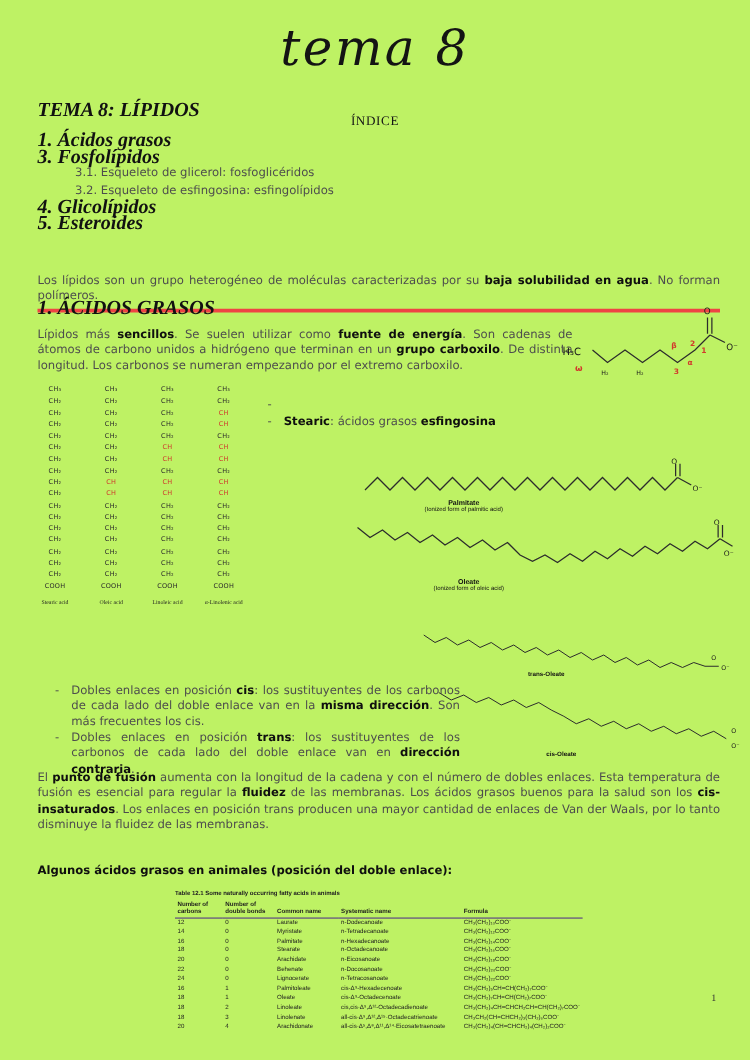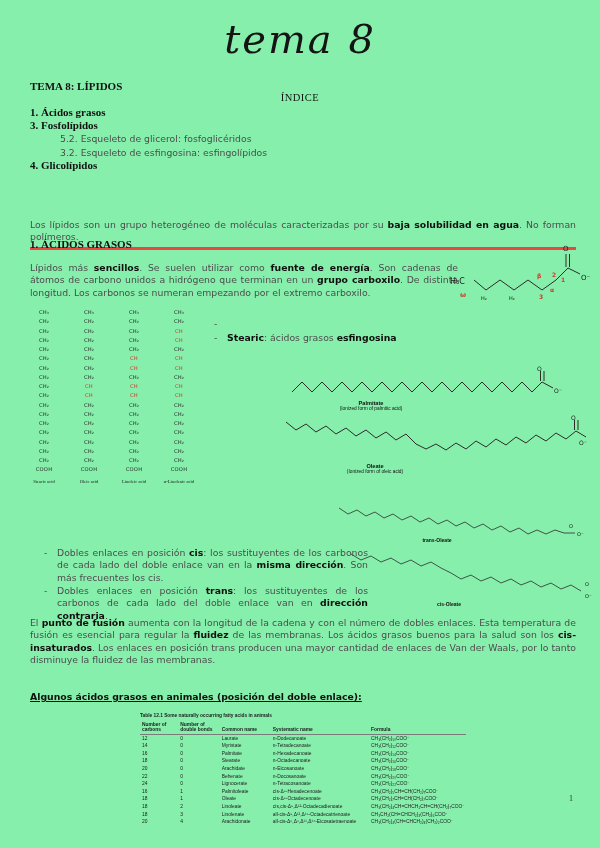"tema 8" .page { background: #86efac -> #bef264 }
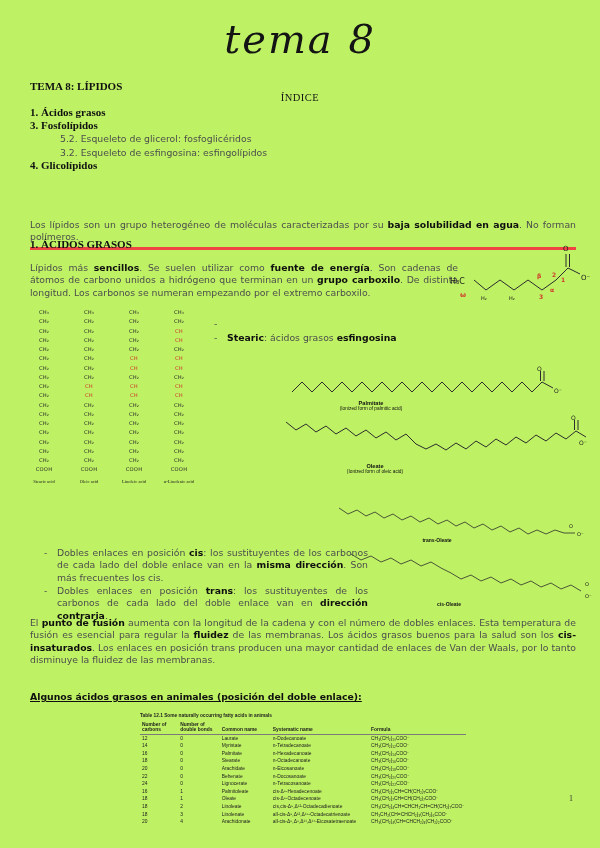"TEMA 8: LÍPIDOS" .serifb { font-size: 11px -> 16px; font-style: none -> italic }
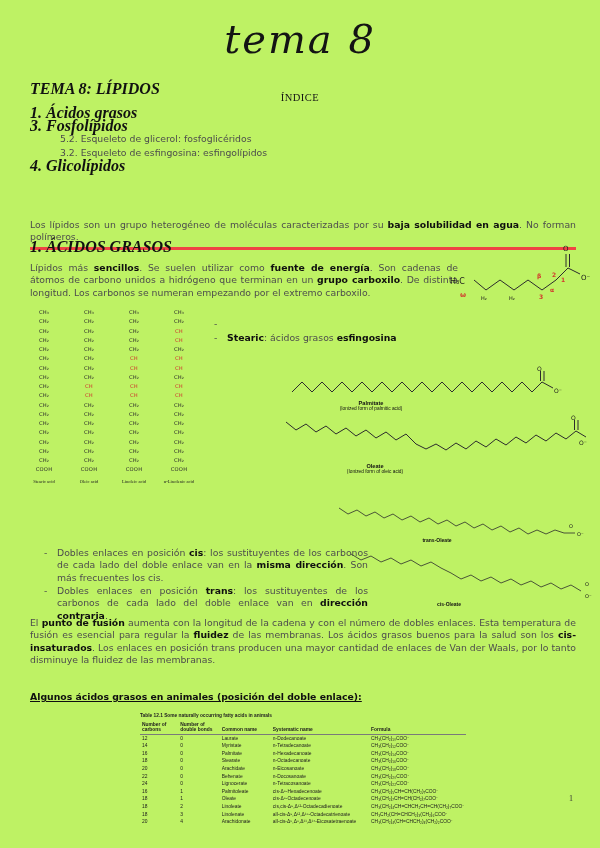"5.2. Esqueleto de glicerol:" div.hand { text: 5.2 -> 3.1 }
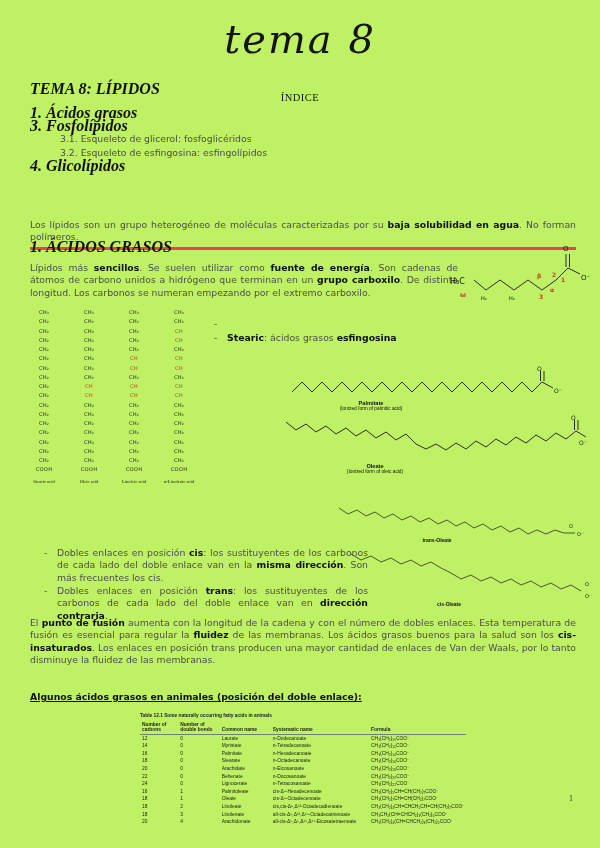"5. Esteroides" div.serifb { html: none -> <div>5. Esteroides</div> }
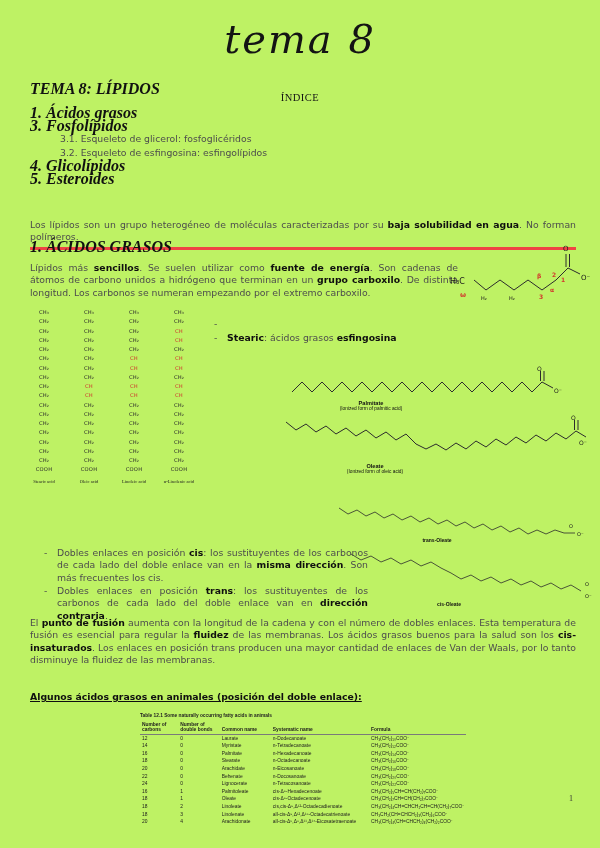"Algunos ácidos grasos en animales" #animals-heading span { text-decoration: underline -> none }
